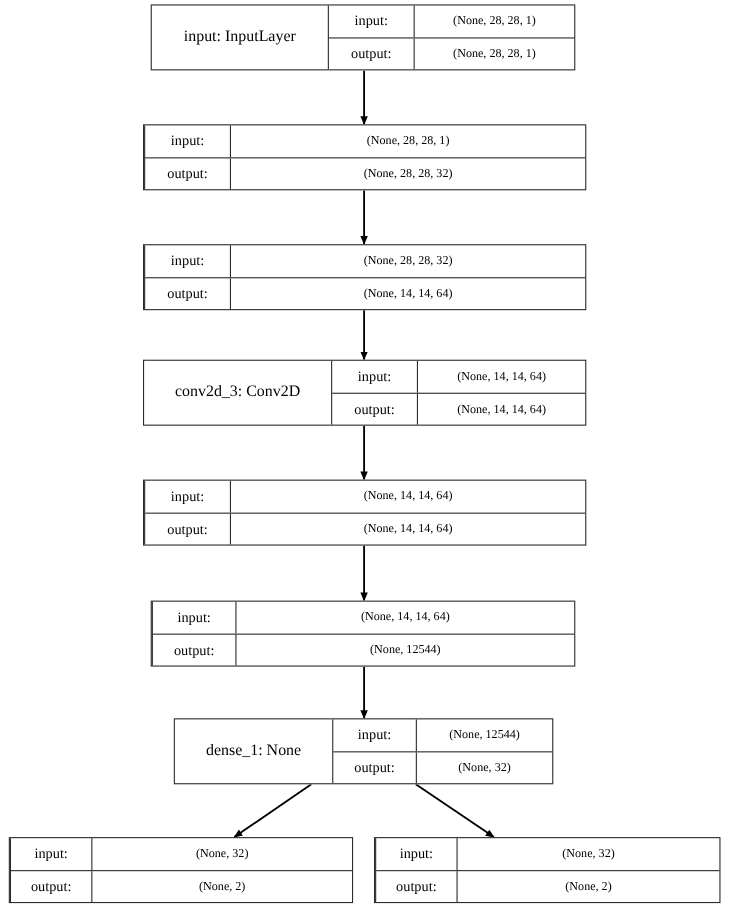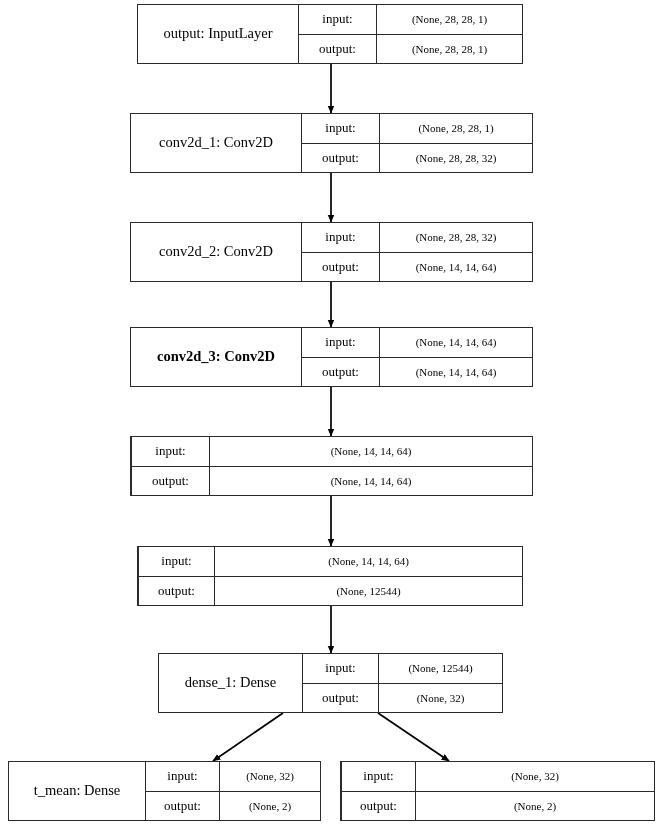"output: InputLayer" div.name-cell { text: output -> input }
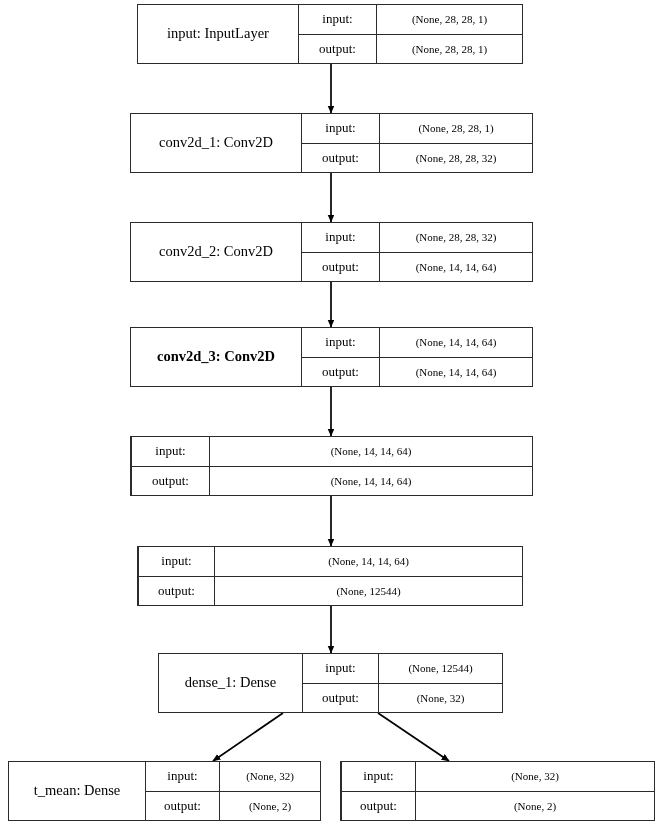"conv2d_1: Conv2D" div.name-cell { html: <div>conv2d_1: Conv2D</div> -> none }
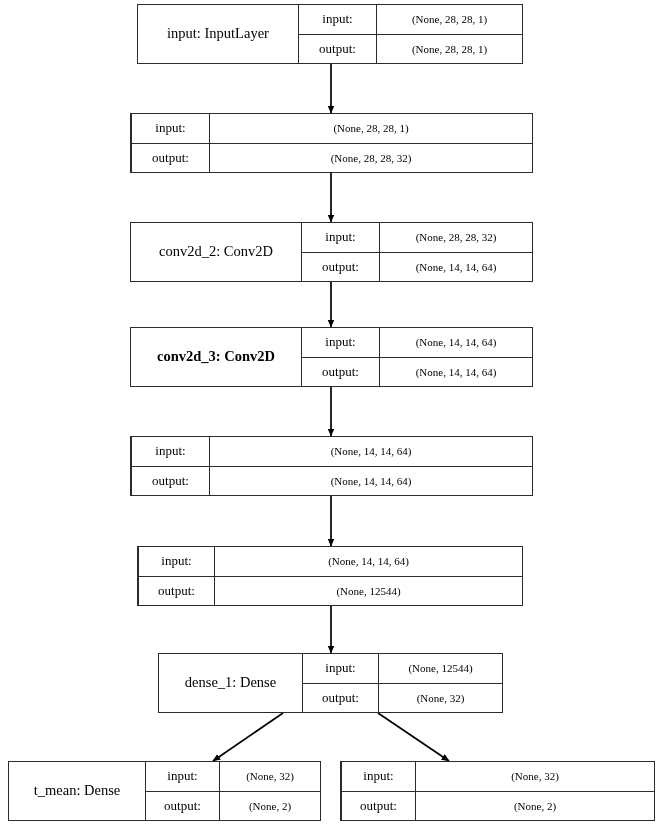"conv2d_2: Conv2D" div.name-cell { html: <div>conv2d_2: Conv2D</div> -> none }
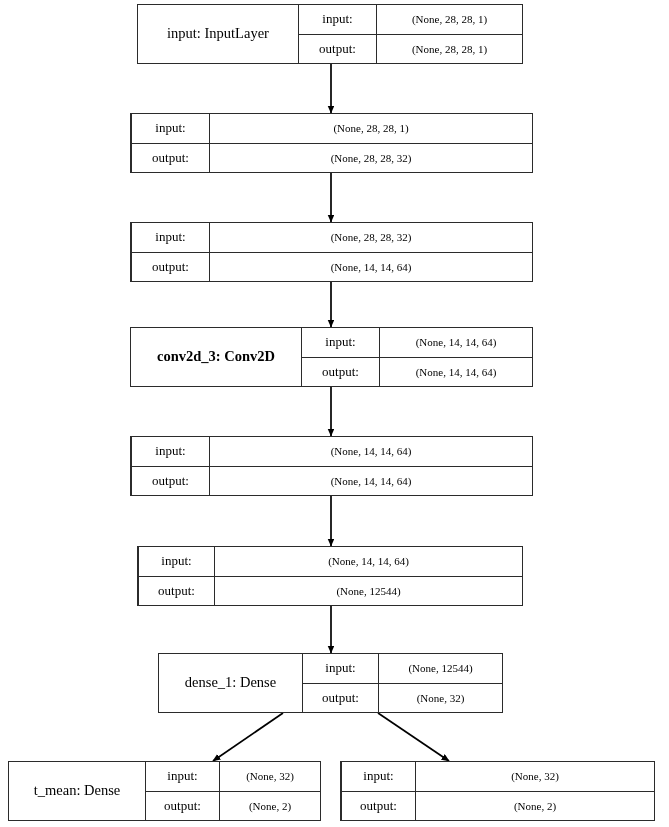"conv2d_3: Conv2D" div.name-cell { font-weight: bold -> none }
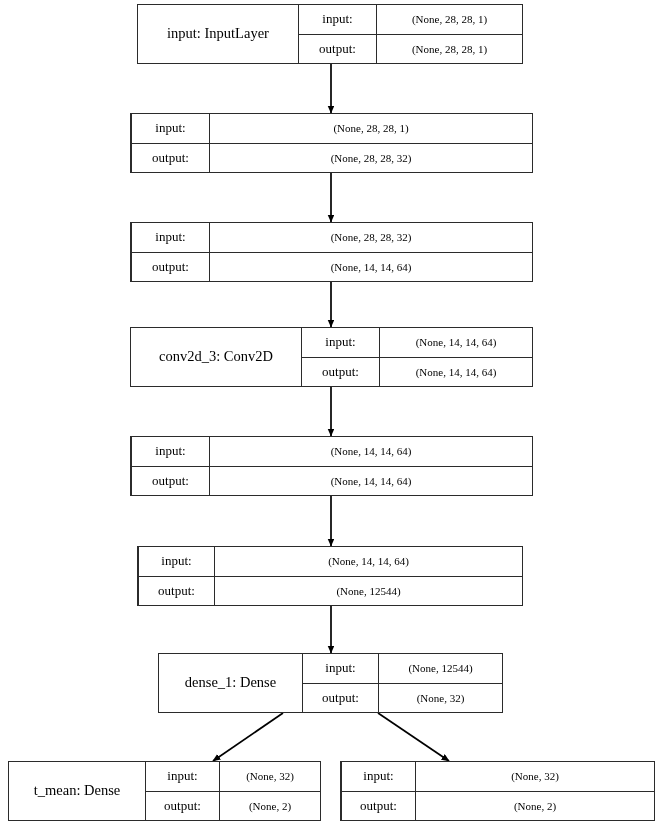"dense_1: Dense" div.name-cell { text: Dense -> None }
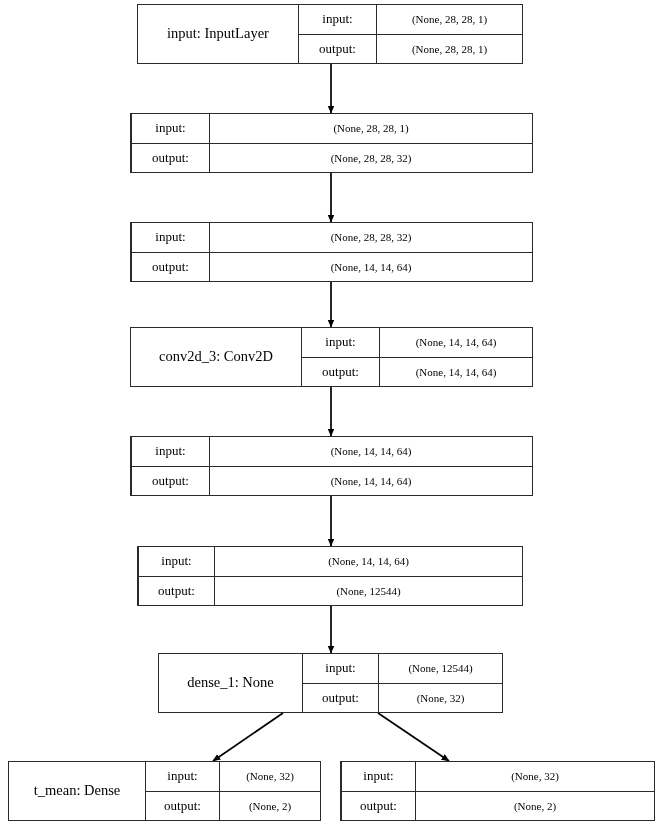"t_mean: Dense" div.name-cell { html: <div>t_mean: Dense</div> -> none }
